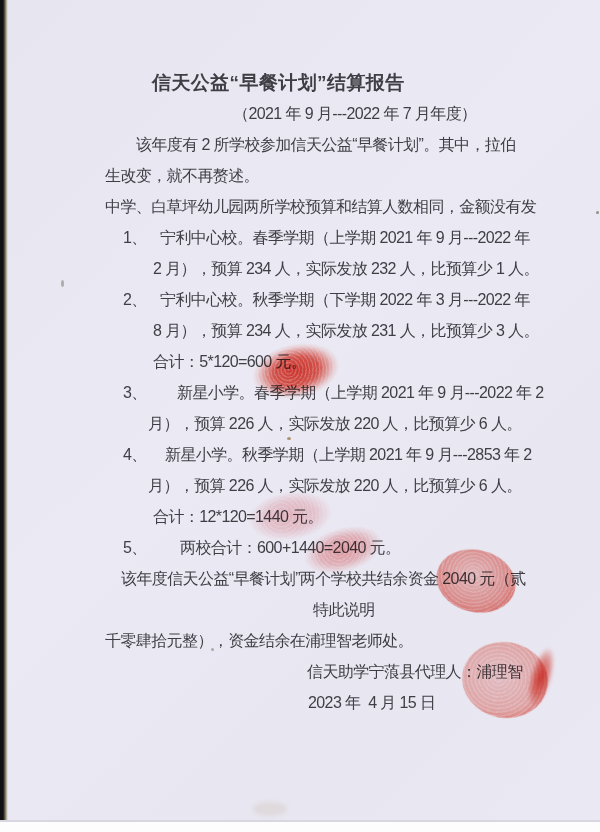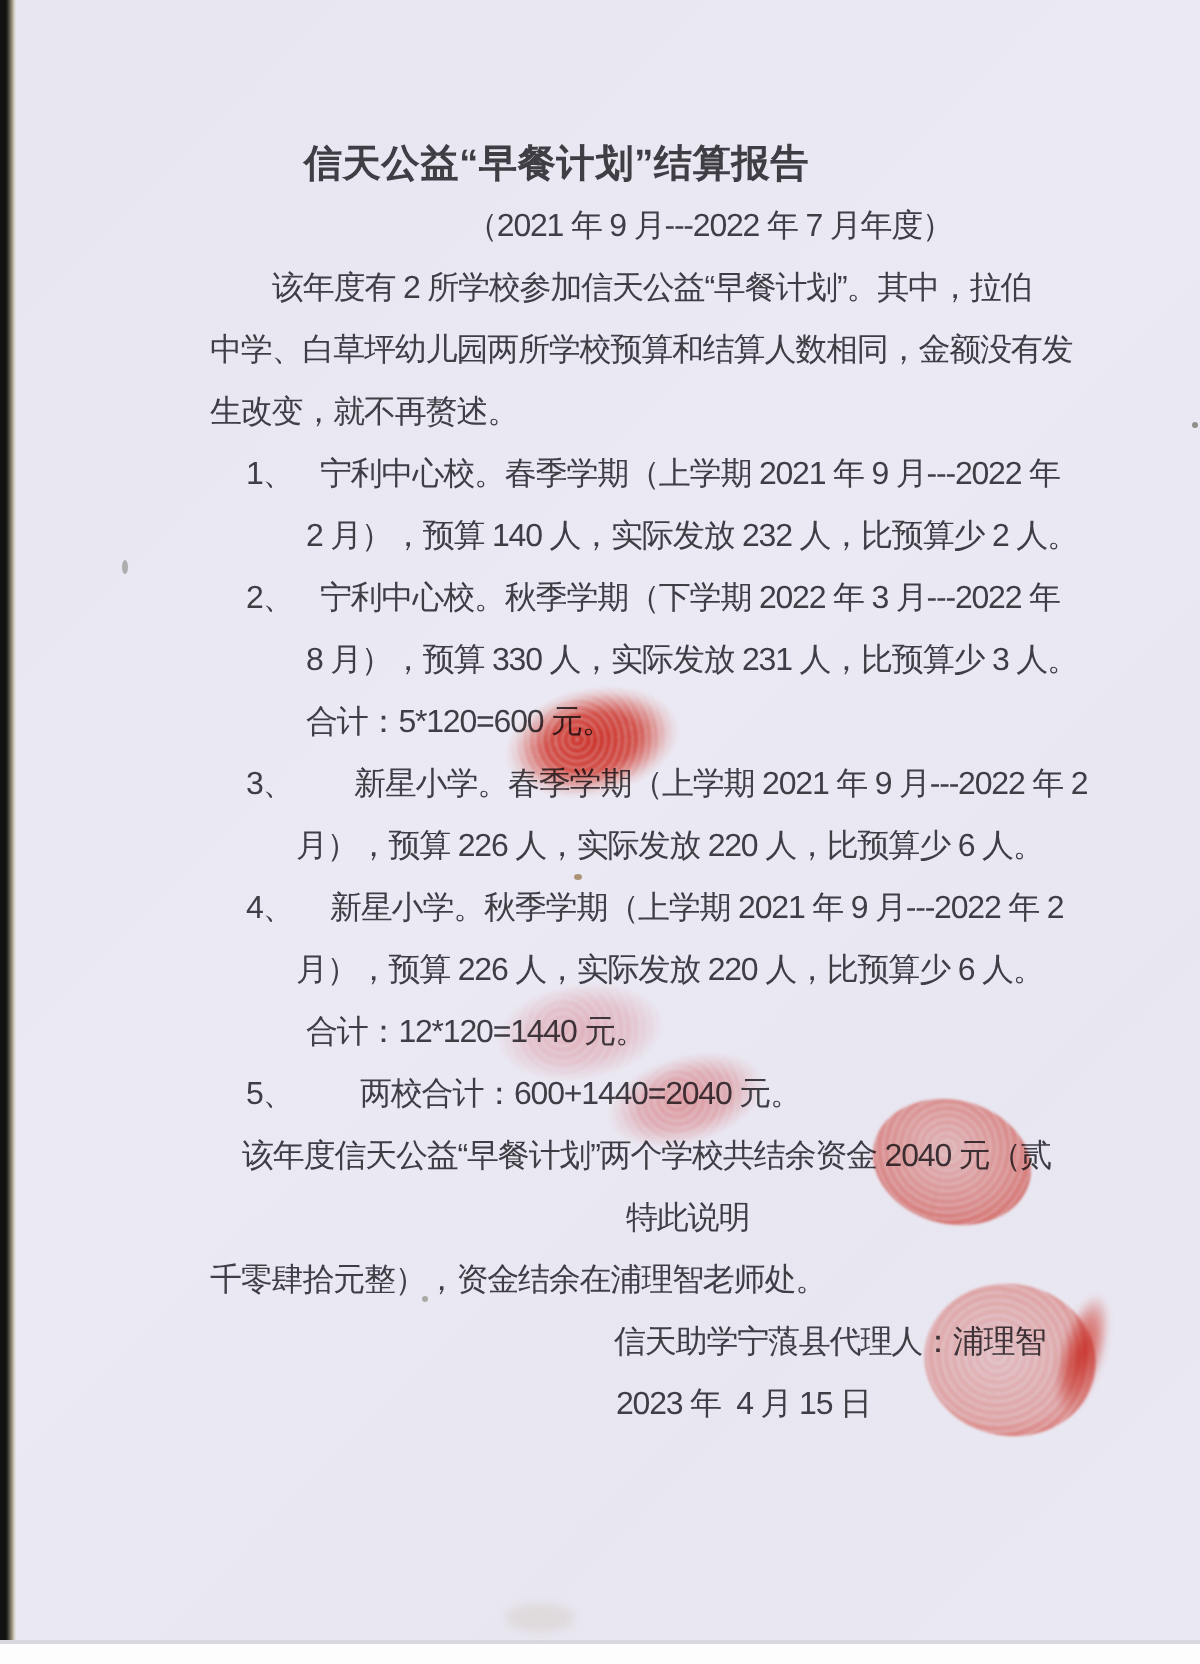"中学、白草坪幼儿园两所学校预算和结算人数相同，金额没有发" div.ln { order: before "生改变，就不再赘述。" -> after "生改变，就不再赘述。" }
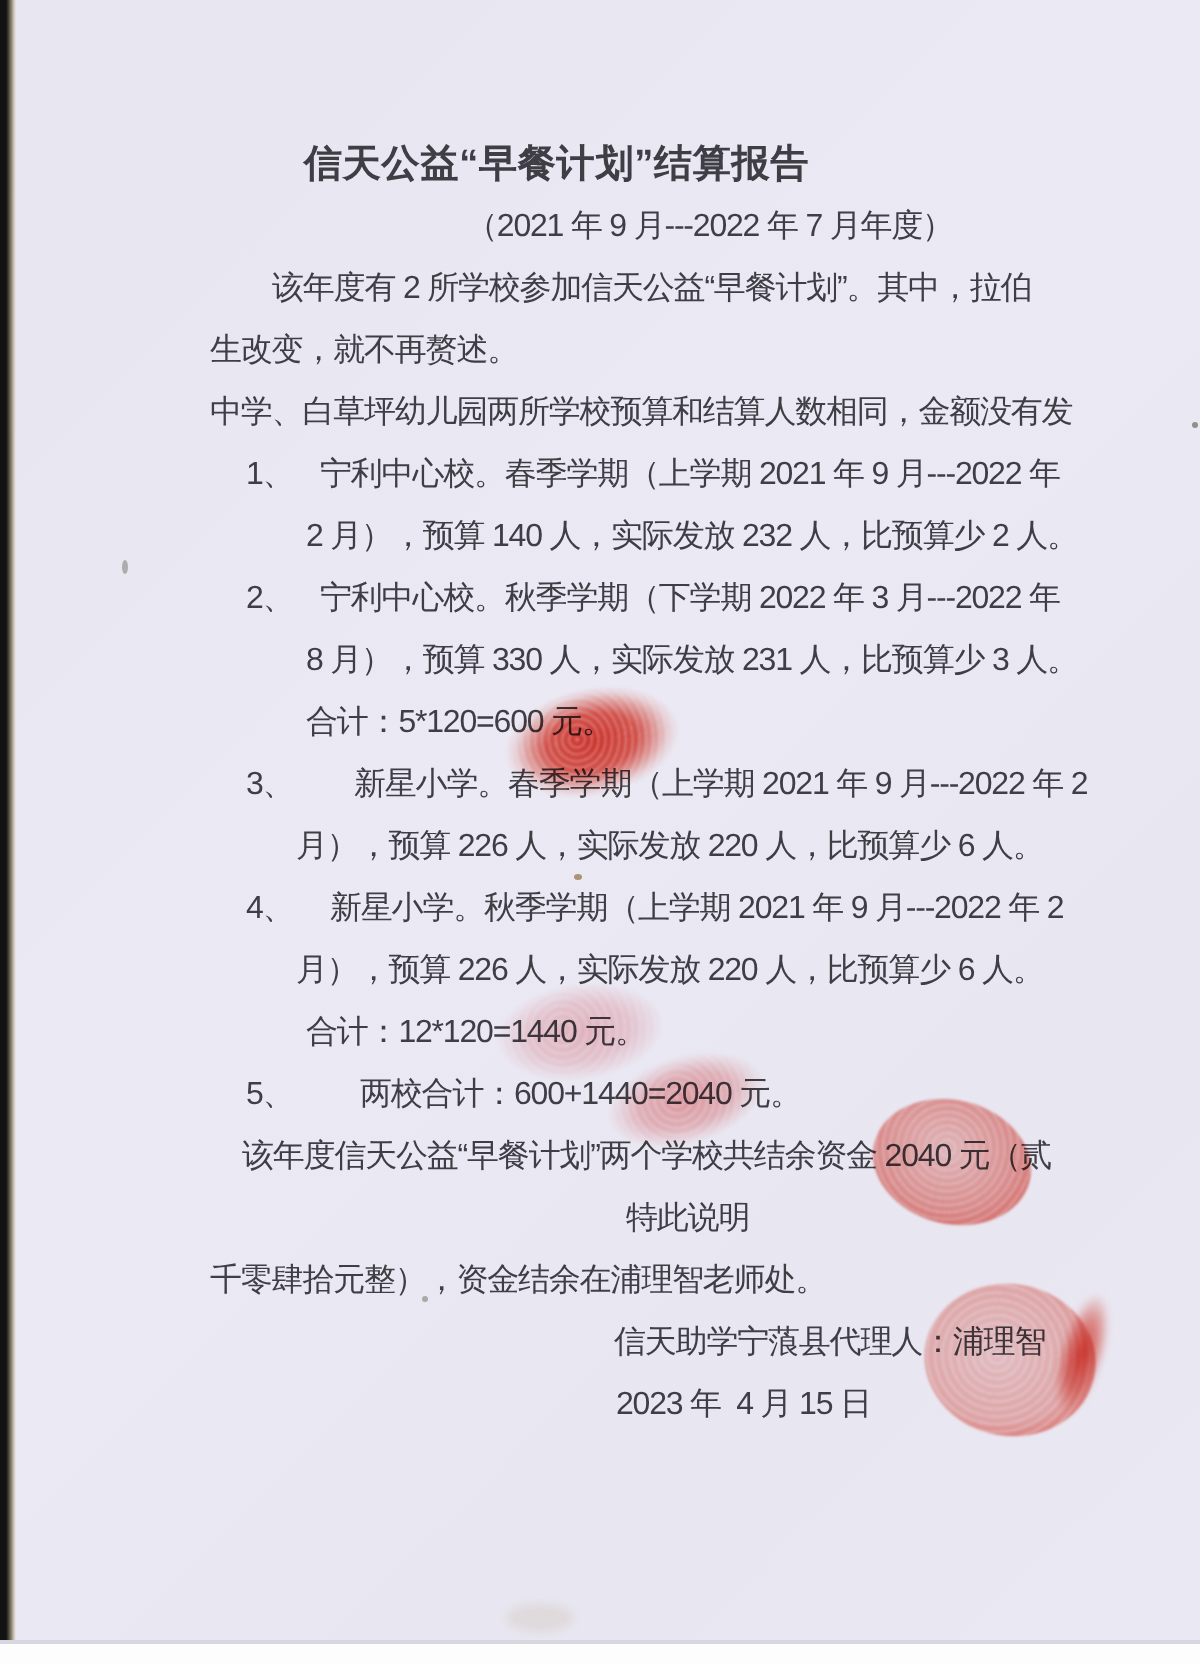"2 月），预算 140 人，实际发放 232" div.ln { text: 140 人，实际发放 232 人，比预算少 2 -> 234 人，实际发放 232 人，比预算少 1 }
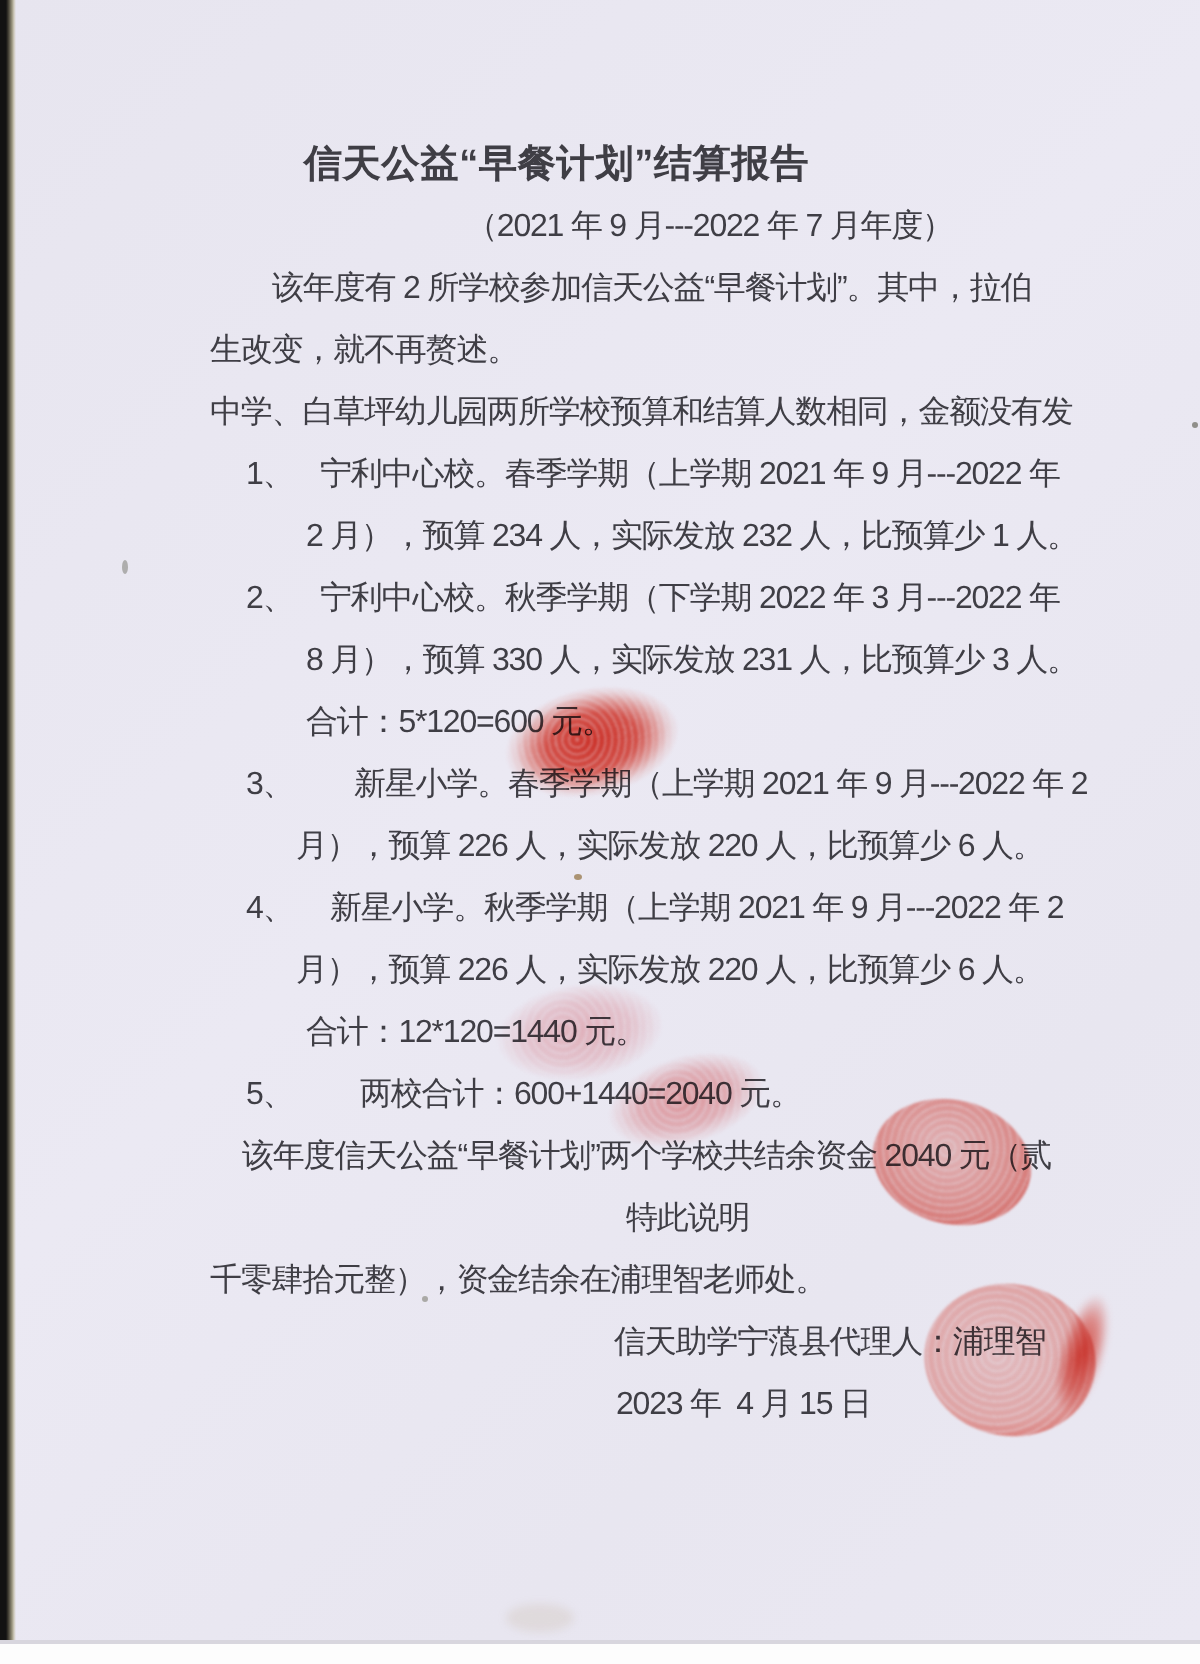"8 月），预算 330 人，实际发放 231" div.ln { text: 330 -> 234 }
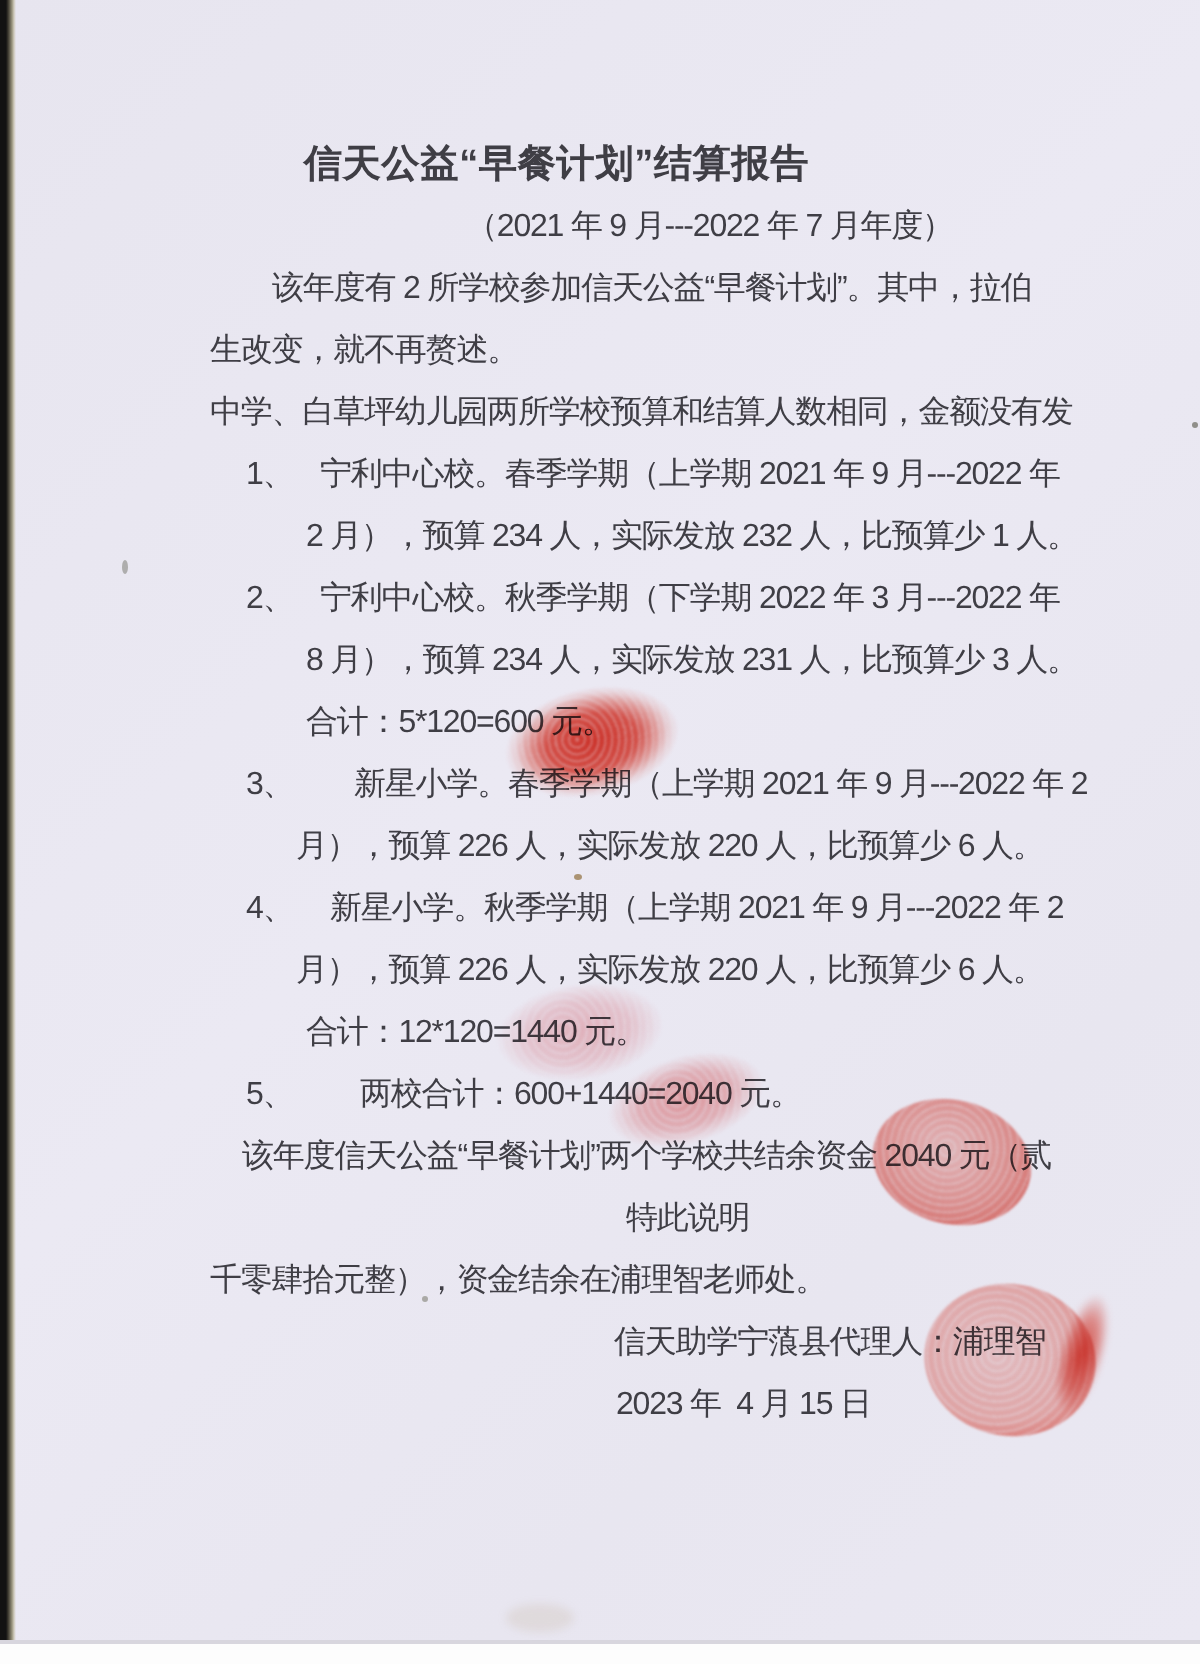"新星小学。秋季学期（上学期 2021 年 9 月---2022" span { text: ---2022 -> ---2853 }
